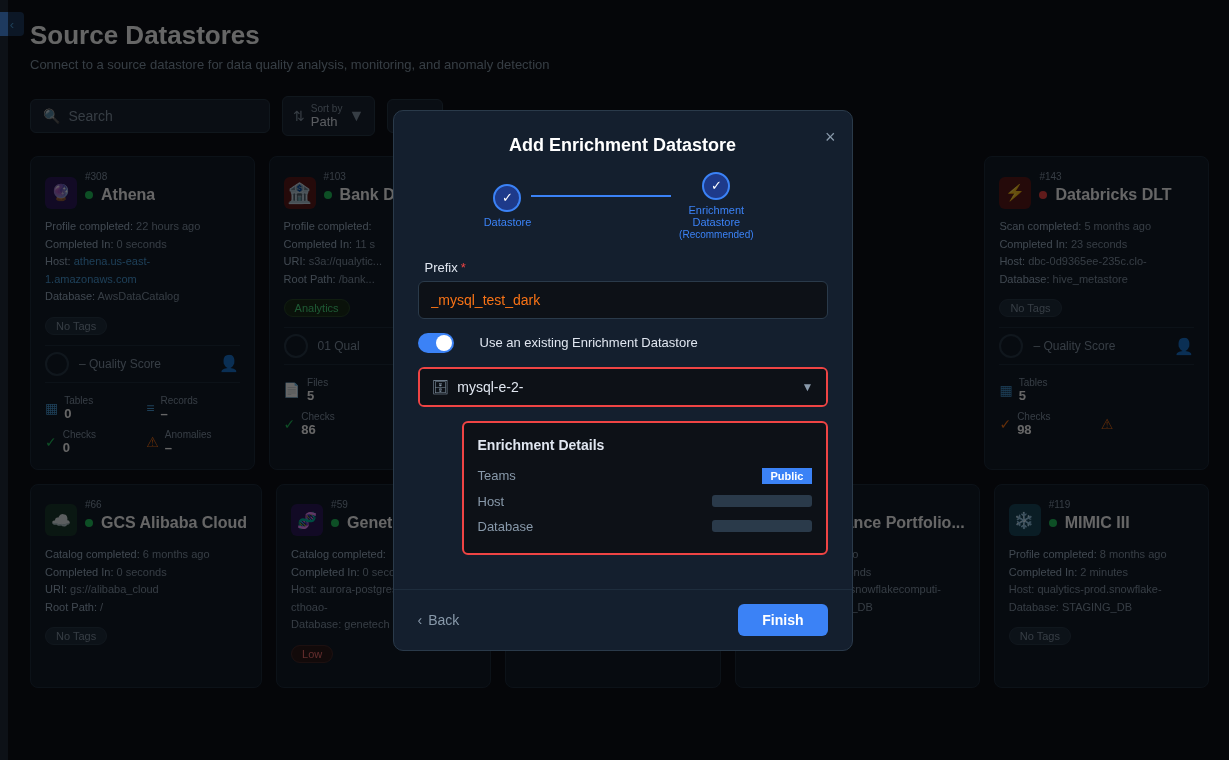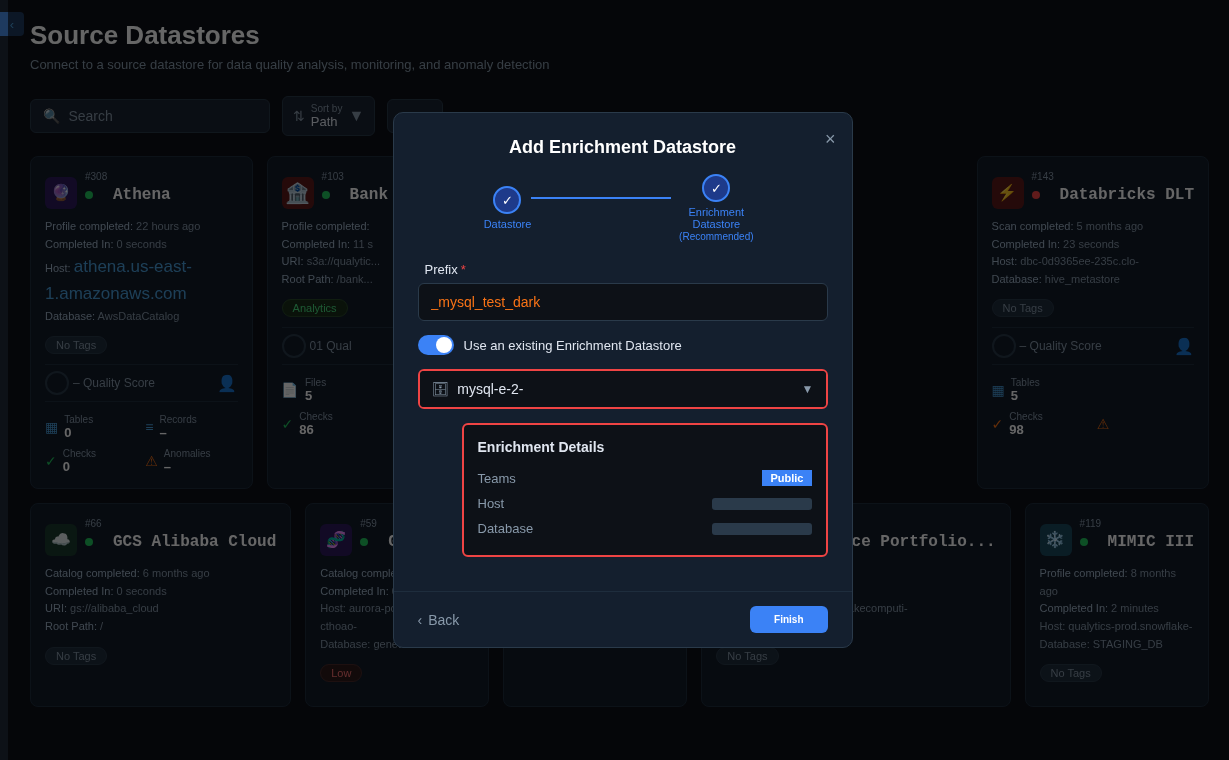"Athena" .card-name-row { font-family: Liberation Mono, monospace -> none; gap: 20px -> 8px }
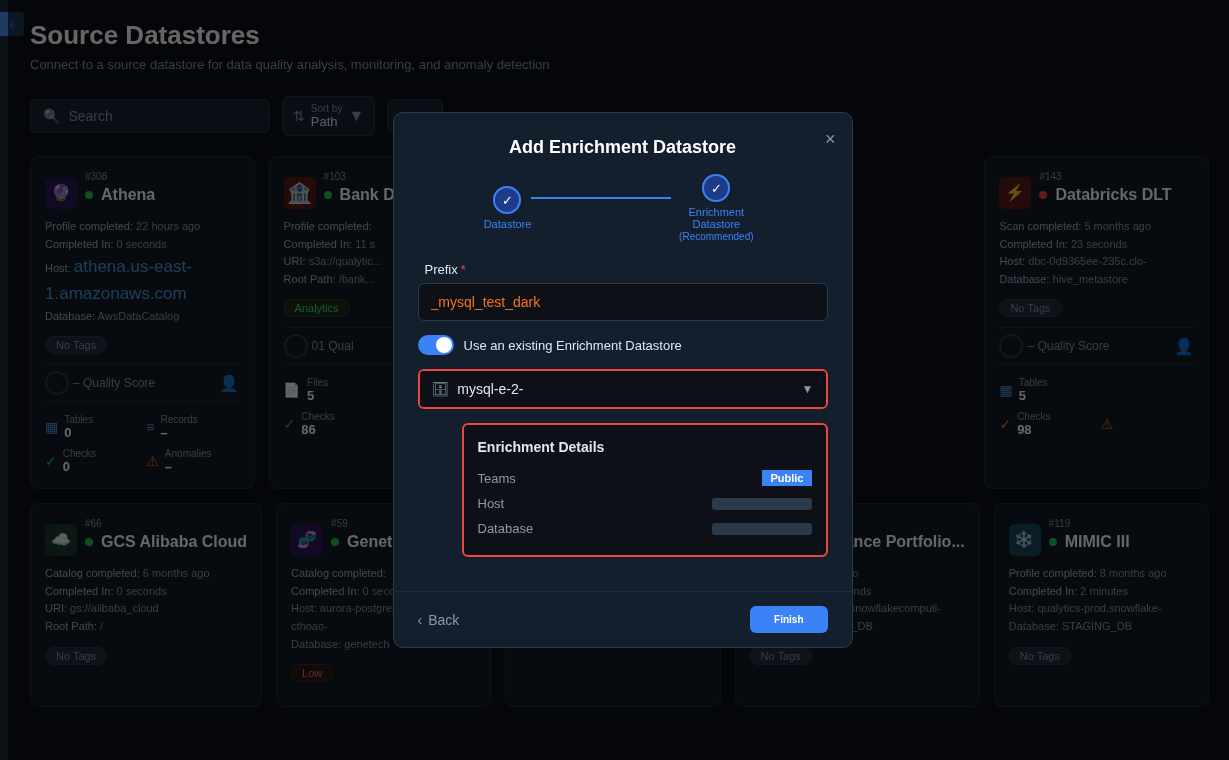"athena.us-east-1.amazonaws.com" a { font-size: 17px -> 11px }
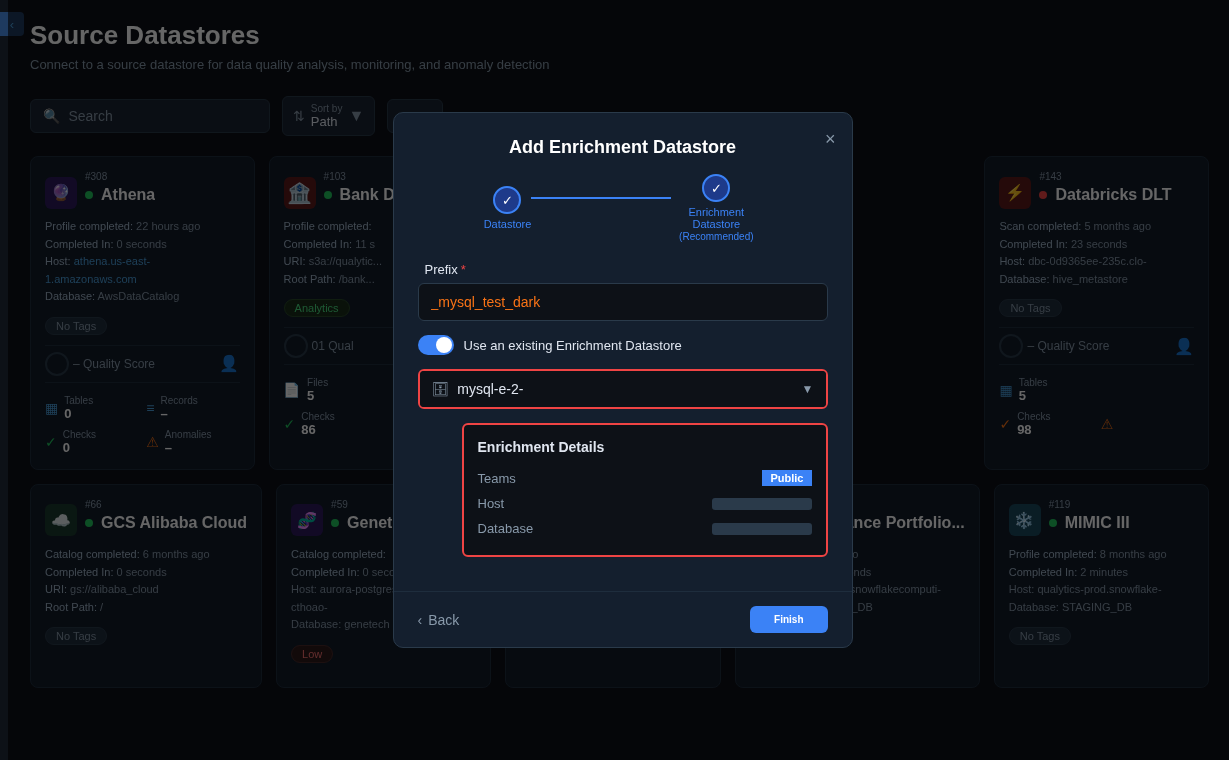"01 Qual" .quality-score-label { gap: 4px -> 10px }
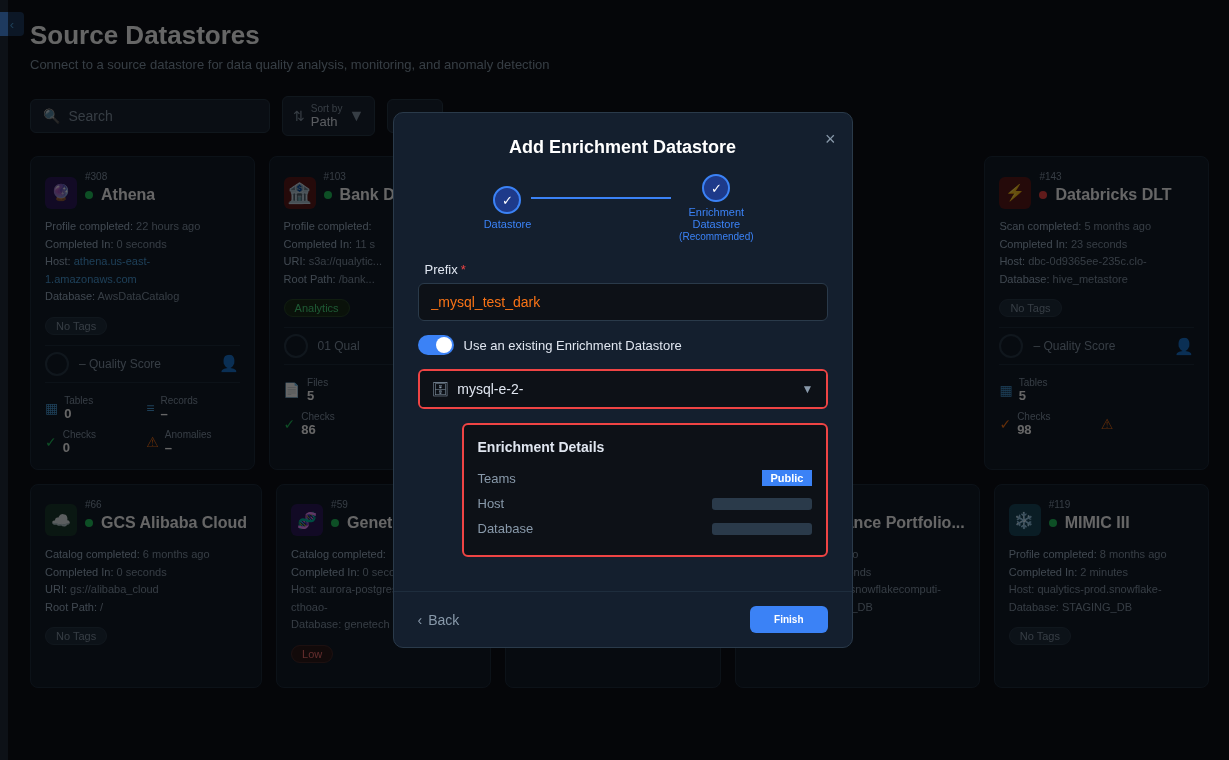"Use an existing Enrichment Datastore" .toggle-row { gap: 10px -> 26px }
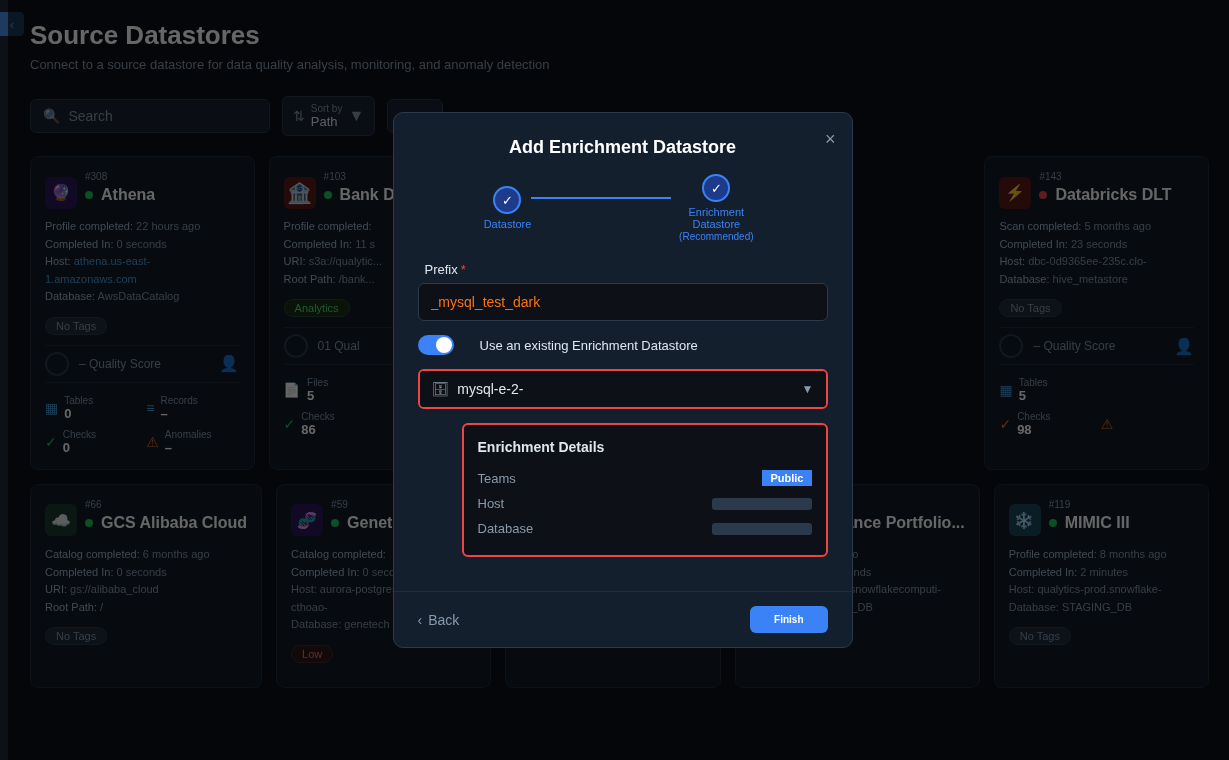"Finish" .finish-btn { font-size: 10px -> 14px }
